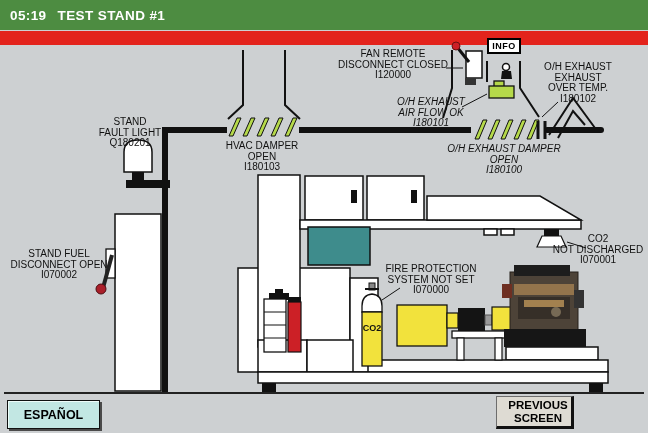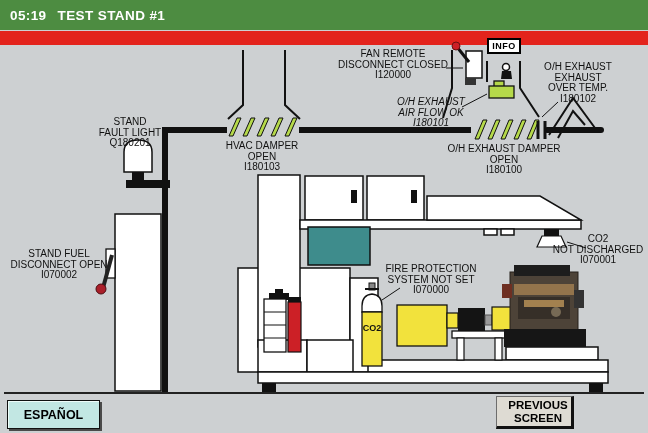"O/H EXHAUST DAMPER" div.hmi-label { font-style: none -> italic }
